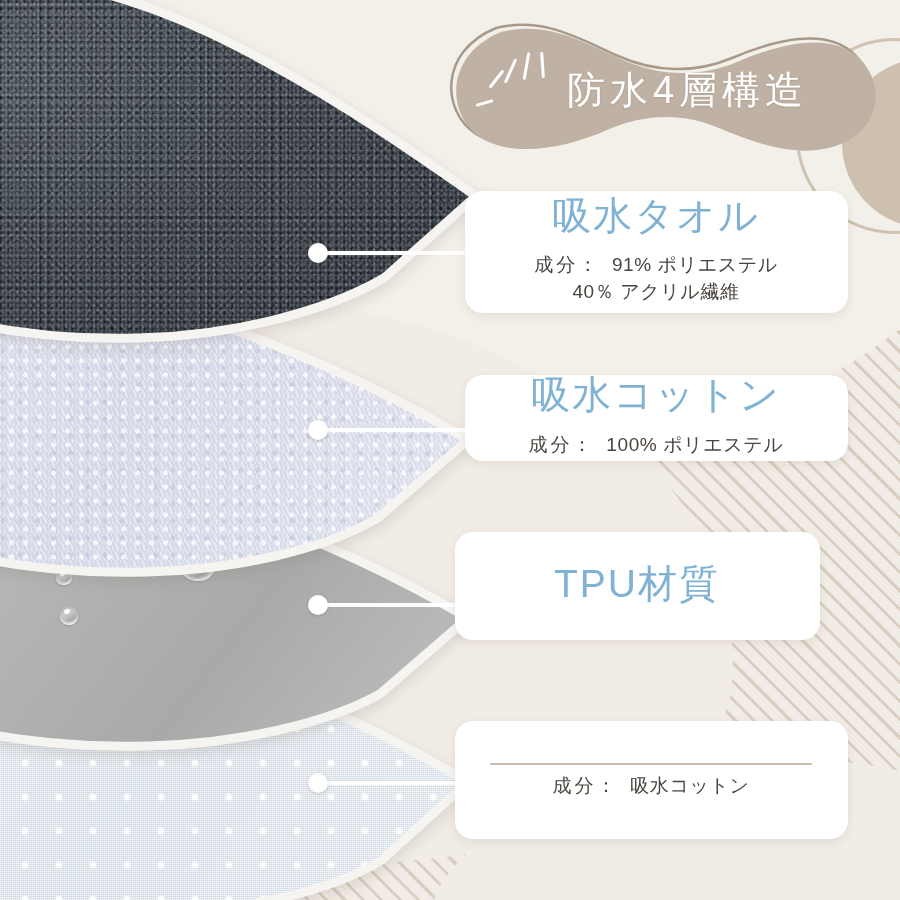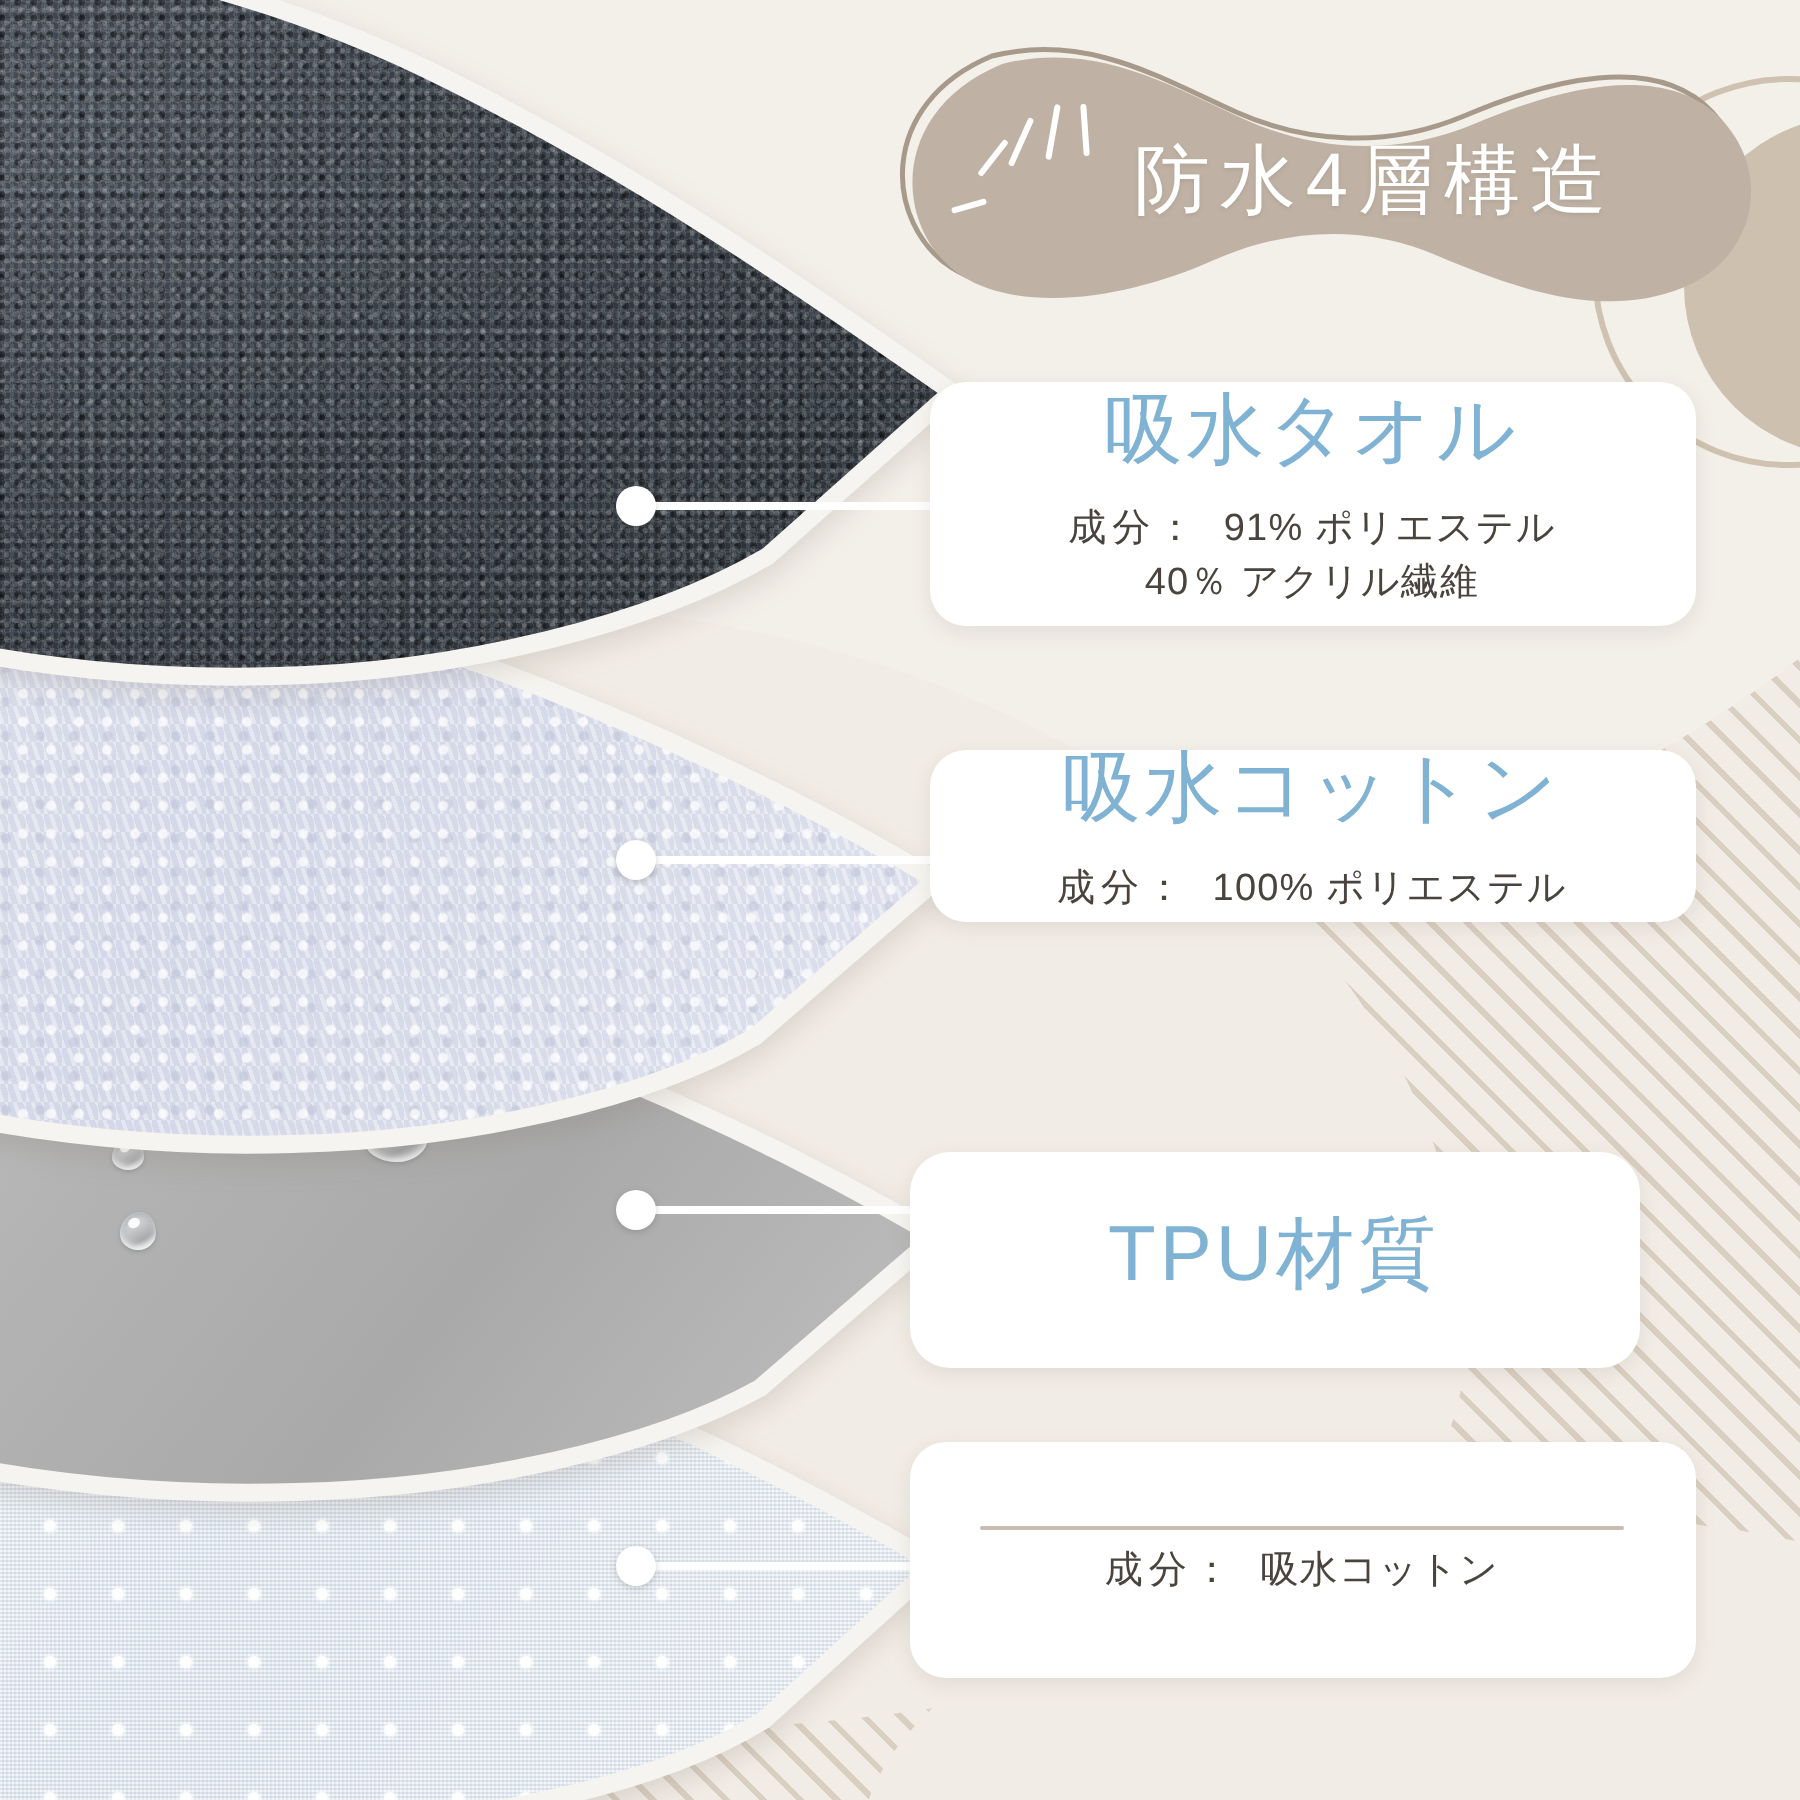"TPU材質" div.card { border-radius: 20px -> none; top: 576px -> 532px }
